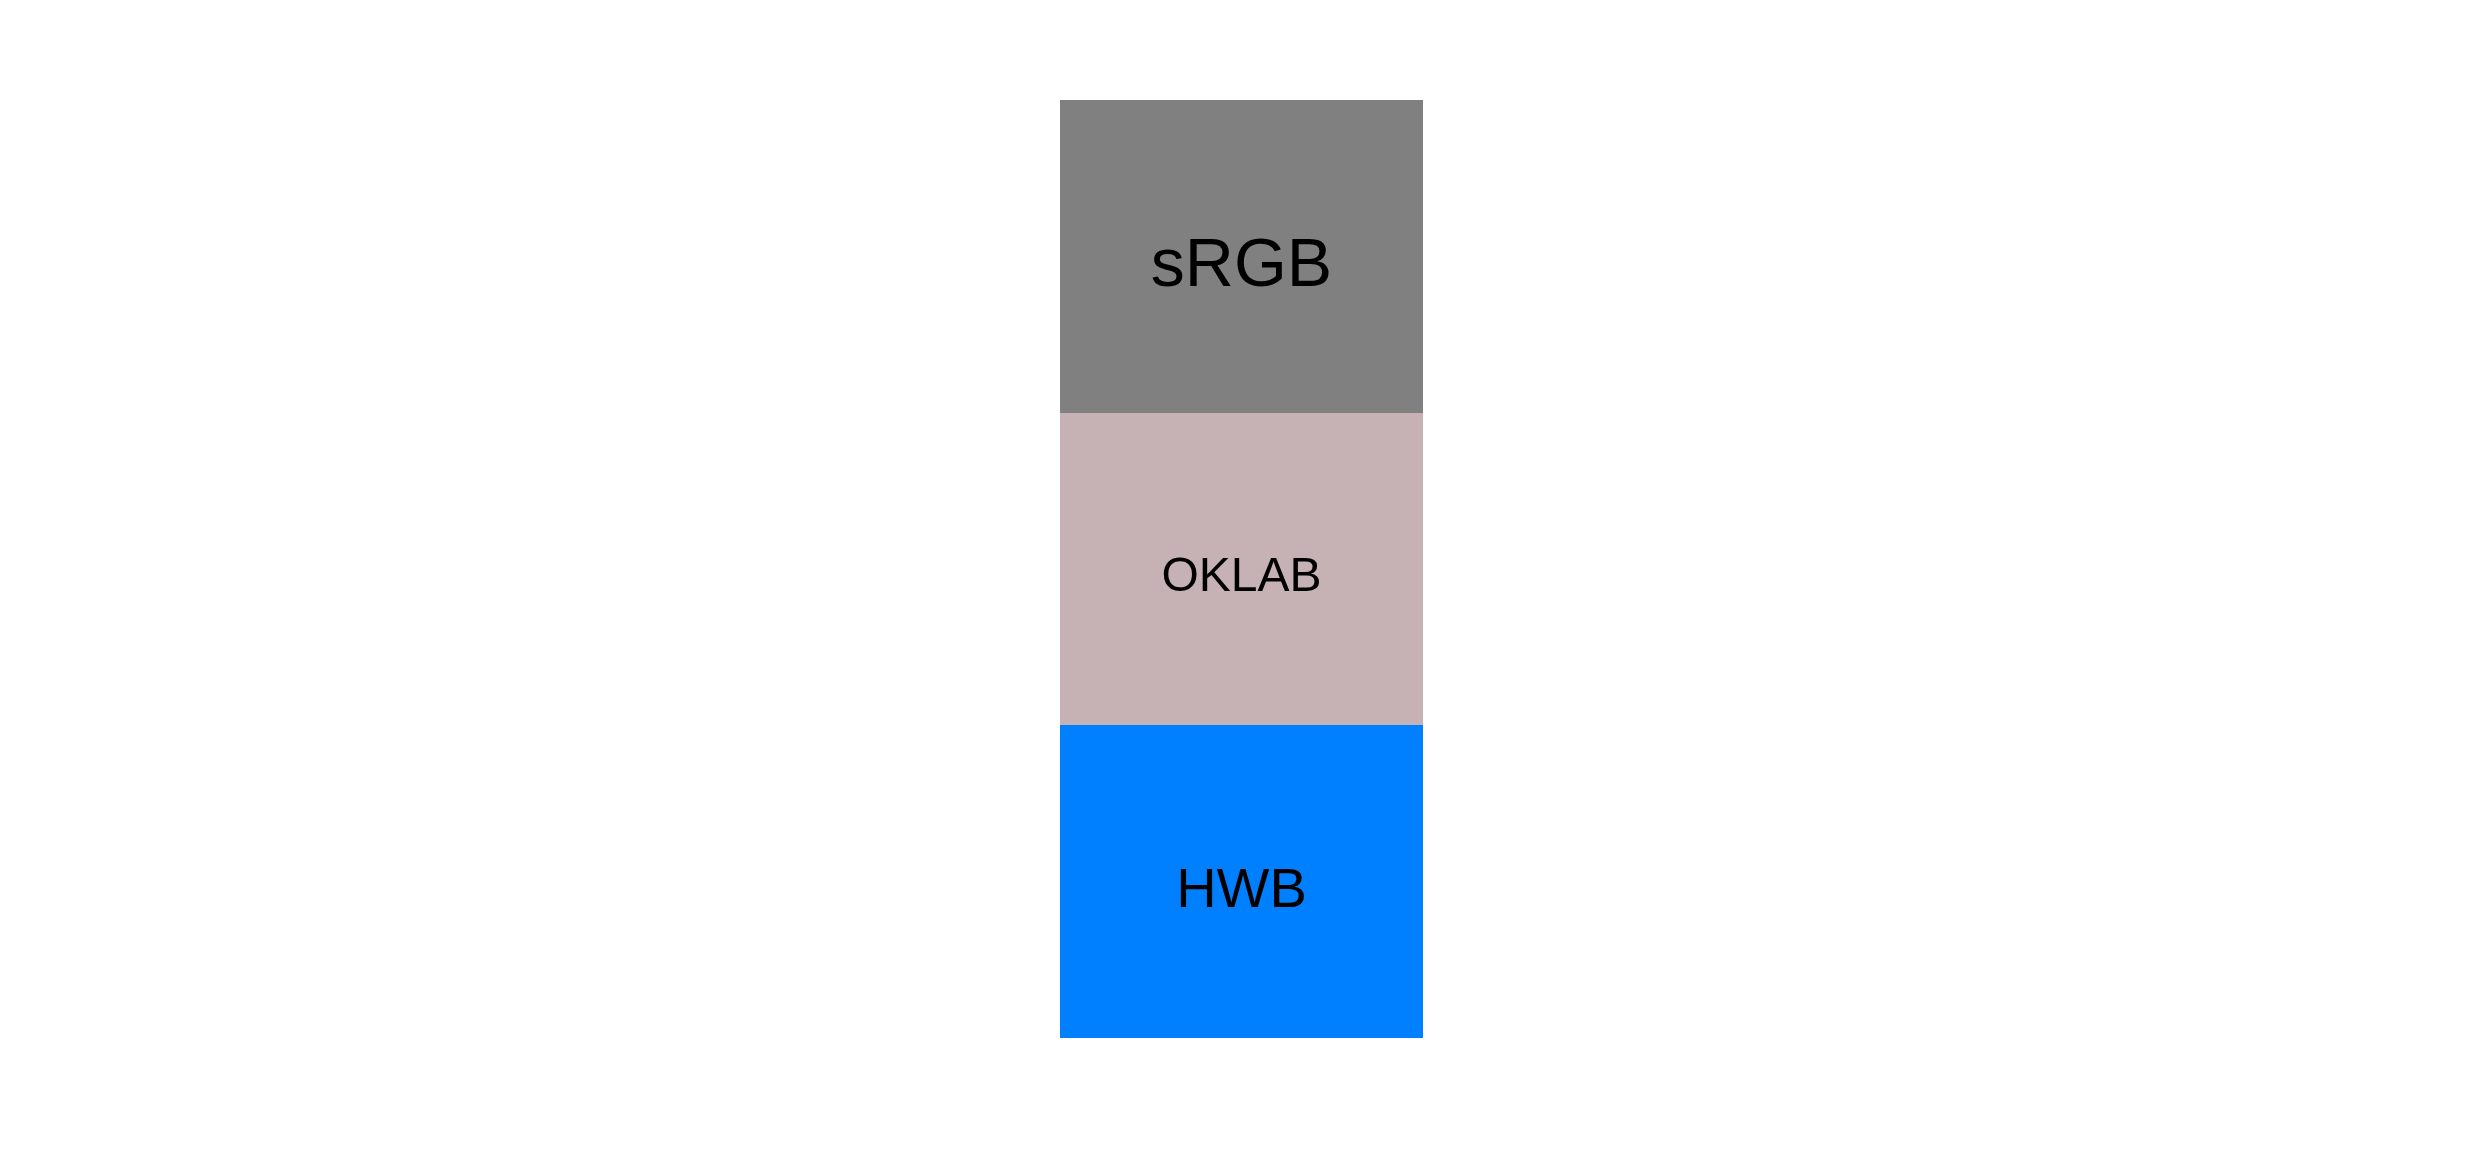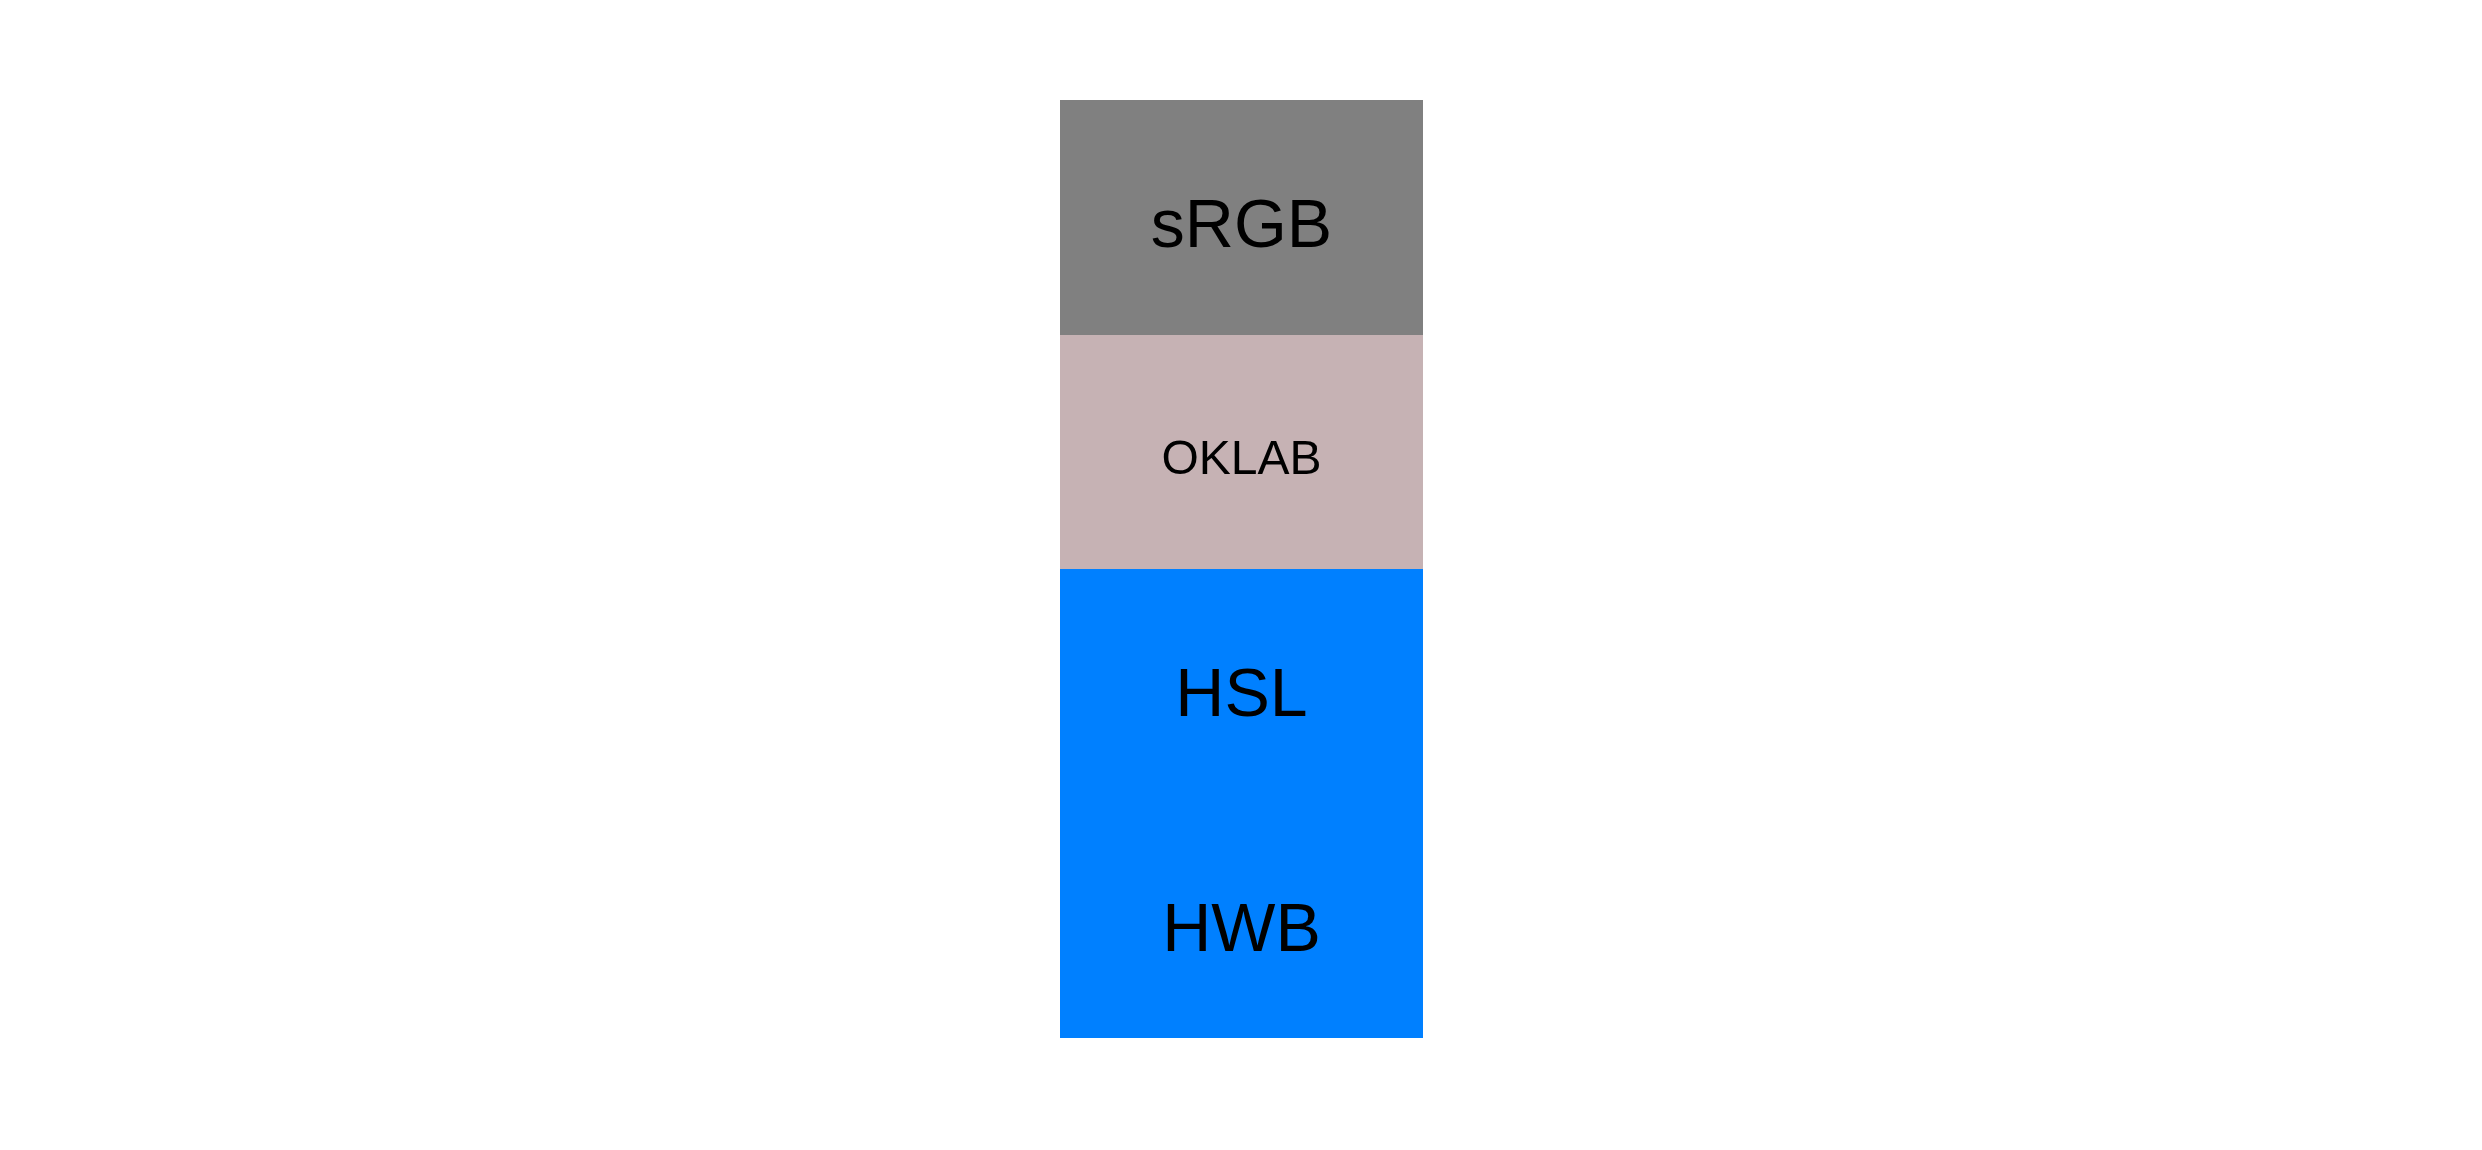"HSL" div.swatch { html: <div> <span>HSL</span> </div> -> none }
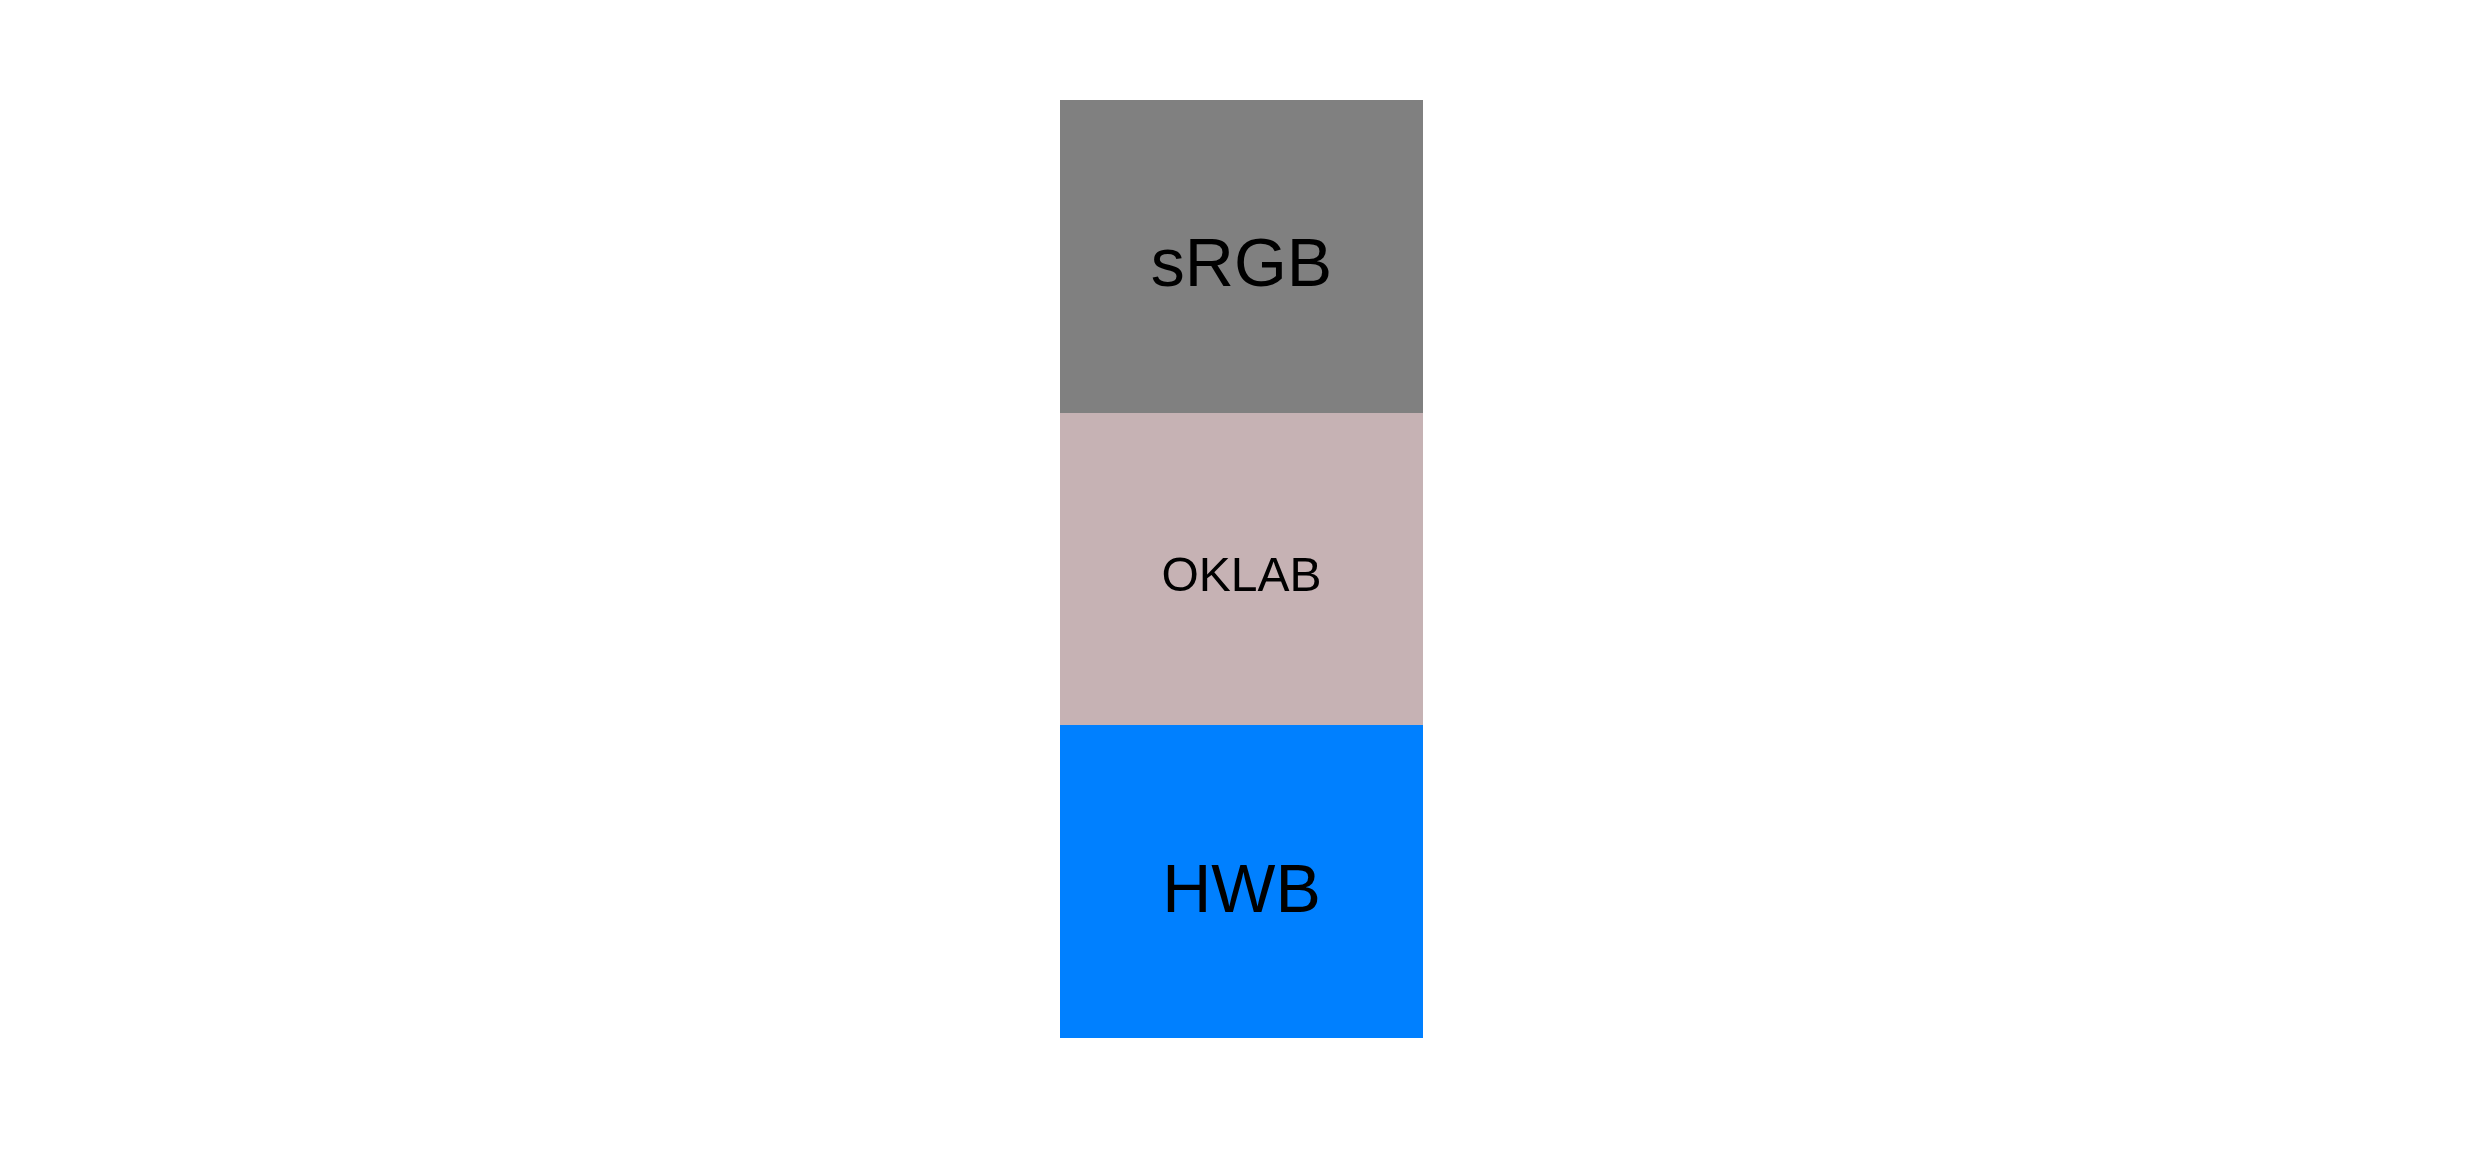"HWB" span.swatch-label { font-size: 68px -> 56px }
